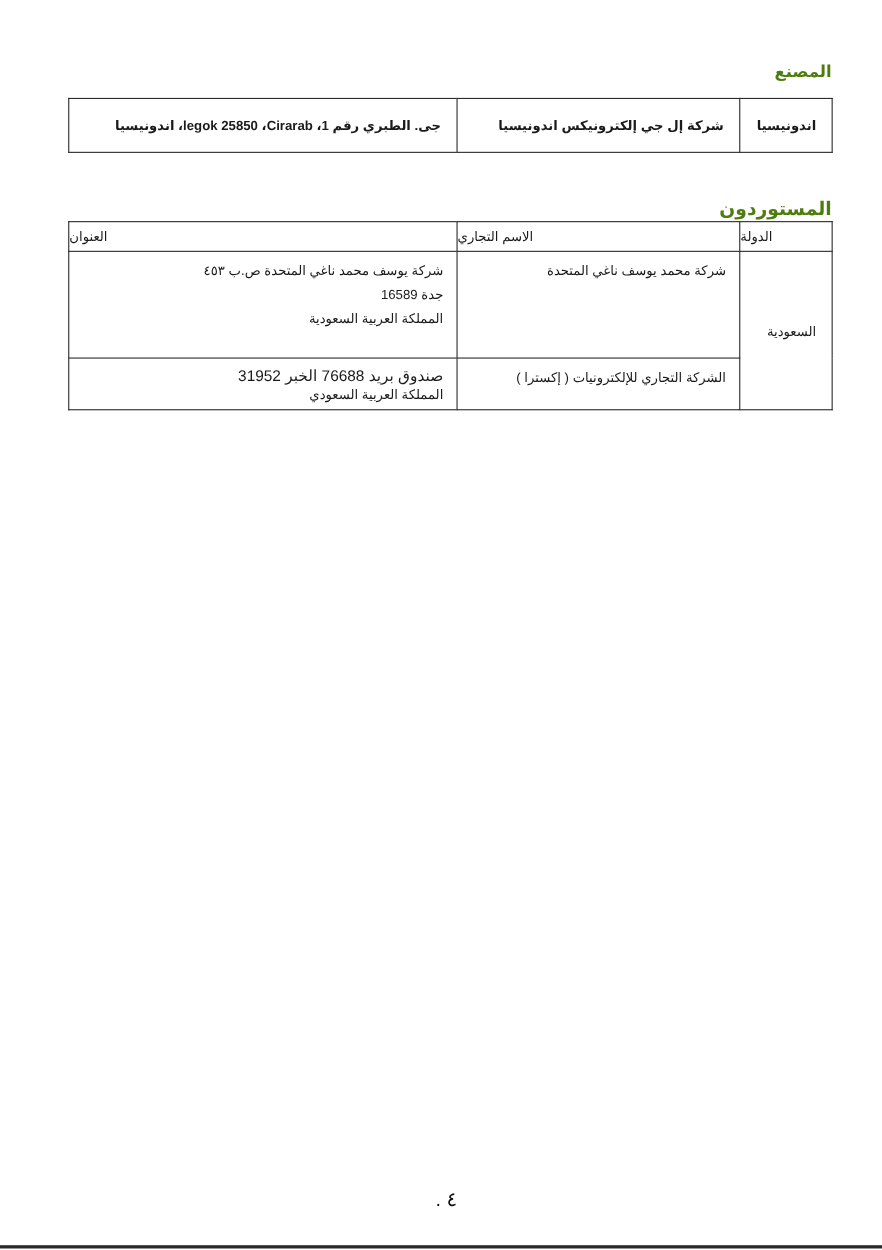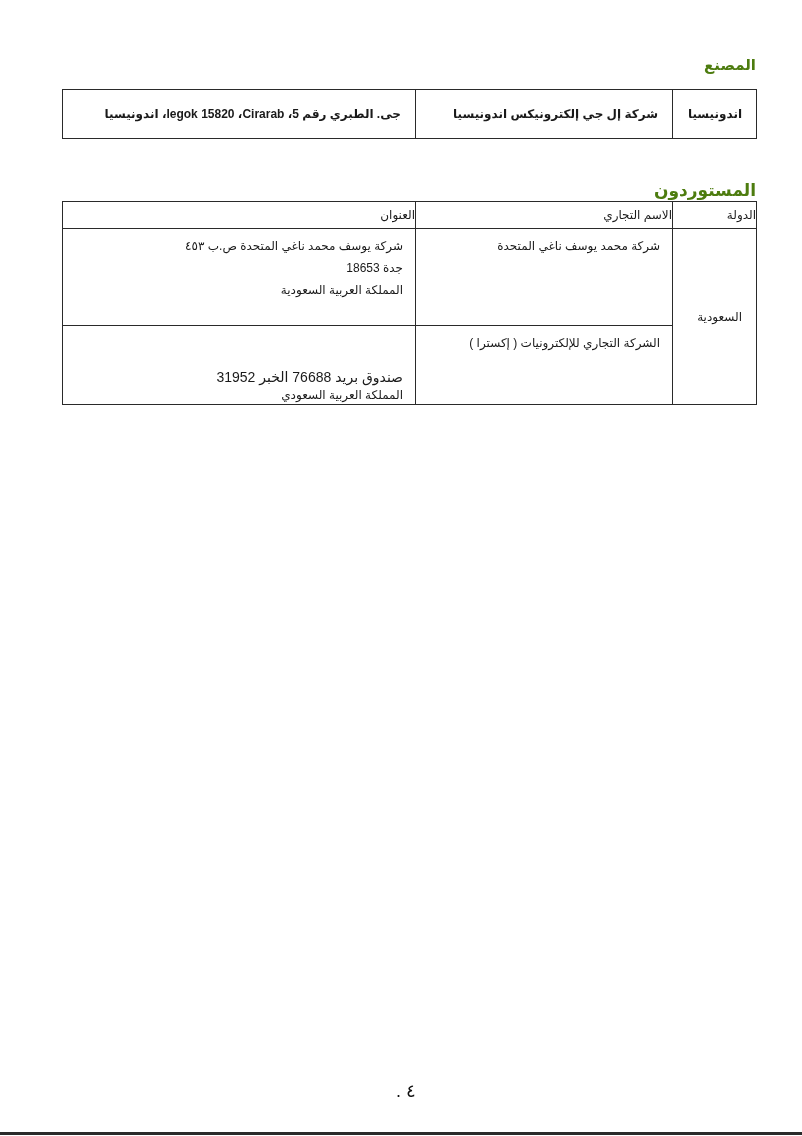"جى. الطبري رقم 5، legok" td { text: 5، legok 15820 -> 1، legok 25850 }
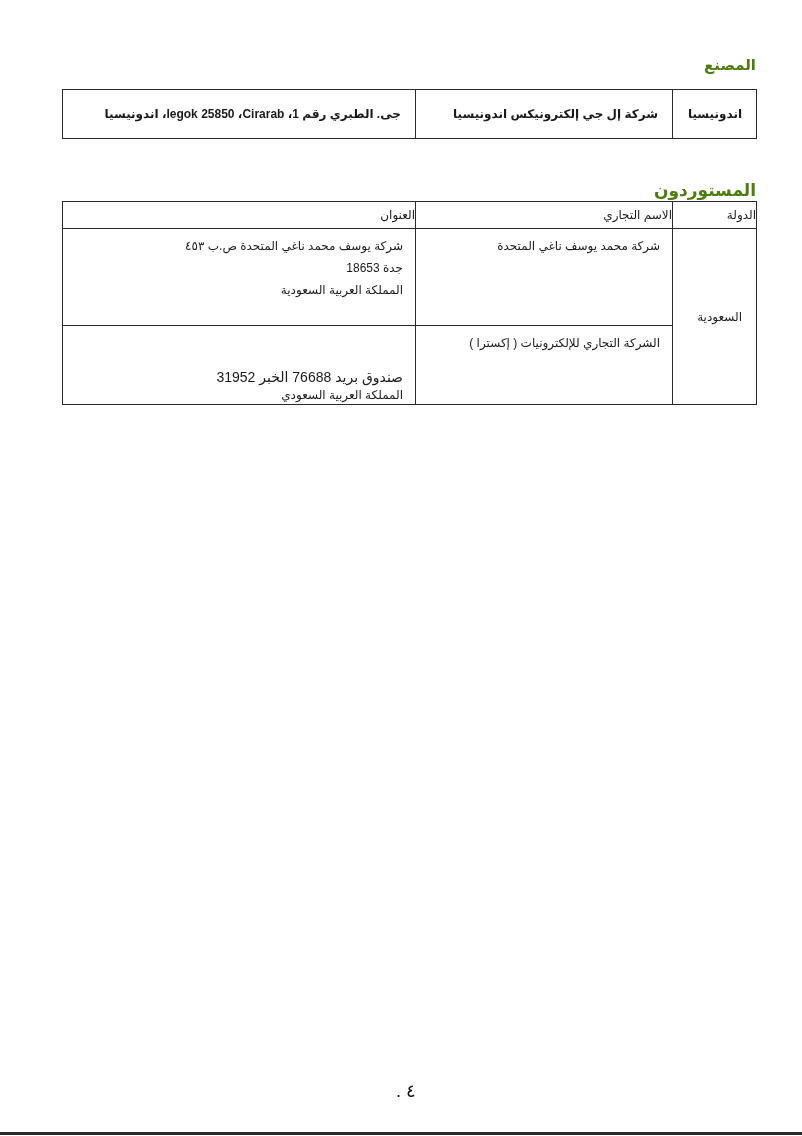"العنوان" #importers-table th { text-align: right -> left }
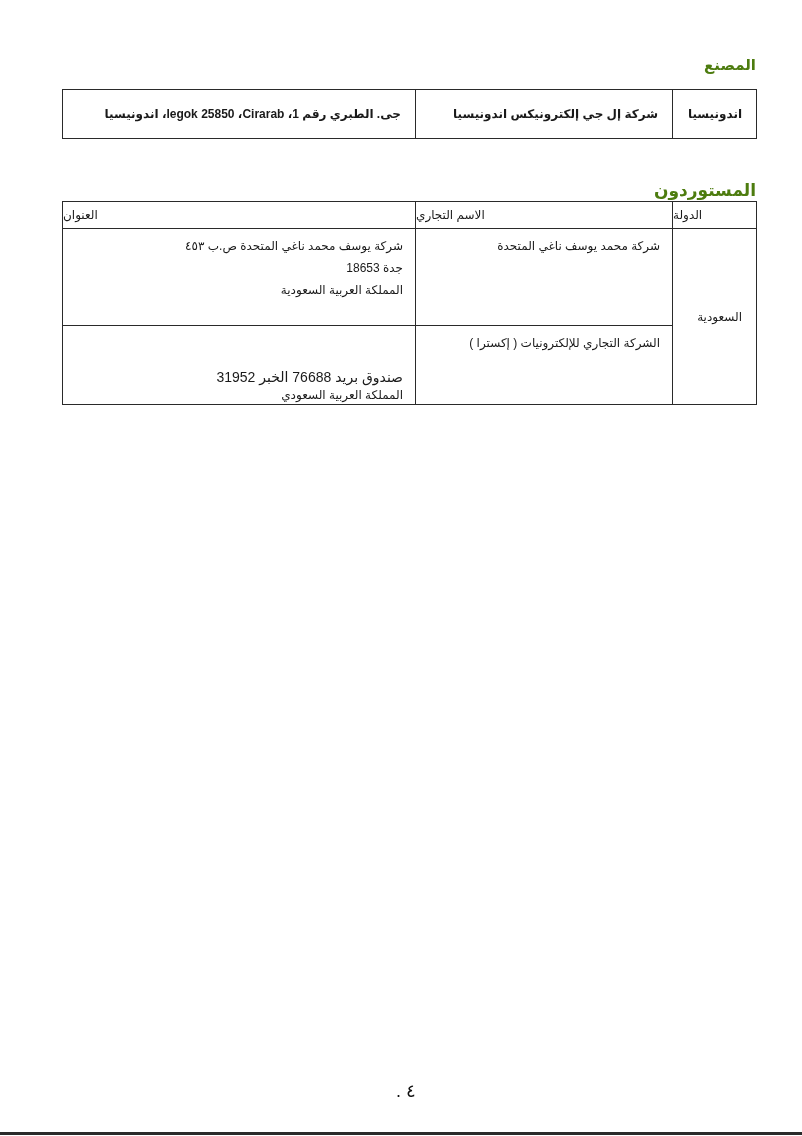"جدة 18653" span.addr-line { text: 18653 -> 16589 }
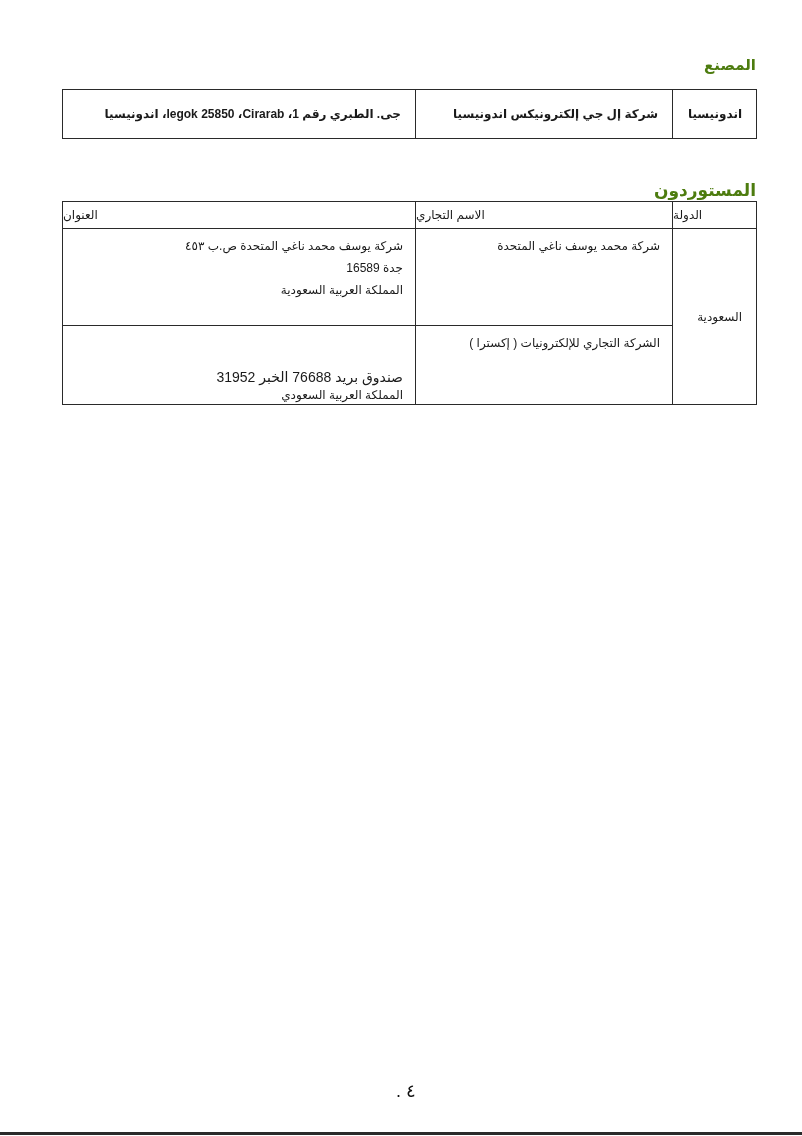"صندوق بريد 76688 الخبر 31952" span.addr-line { margin-top: 36px -> none }
